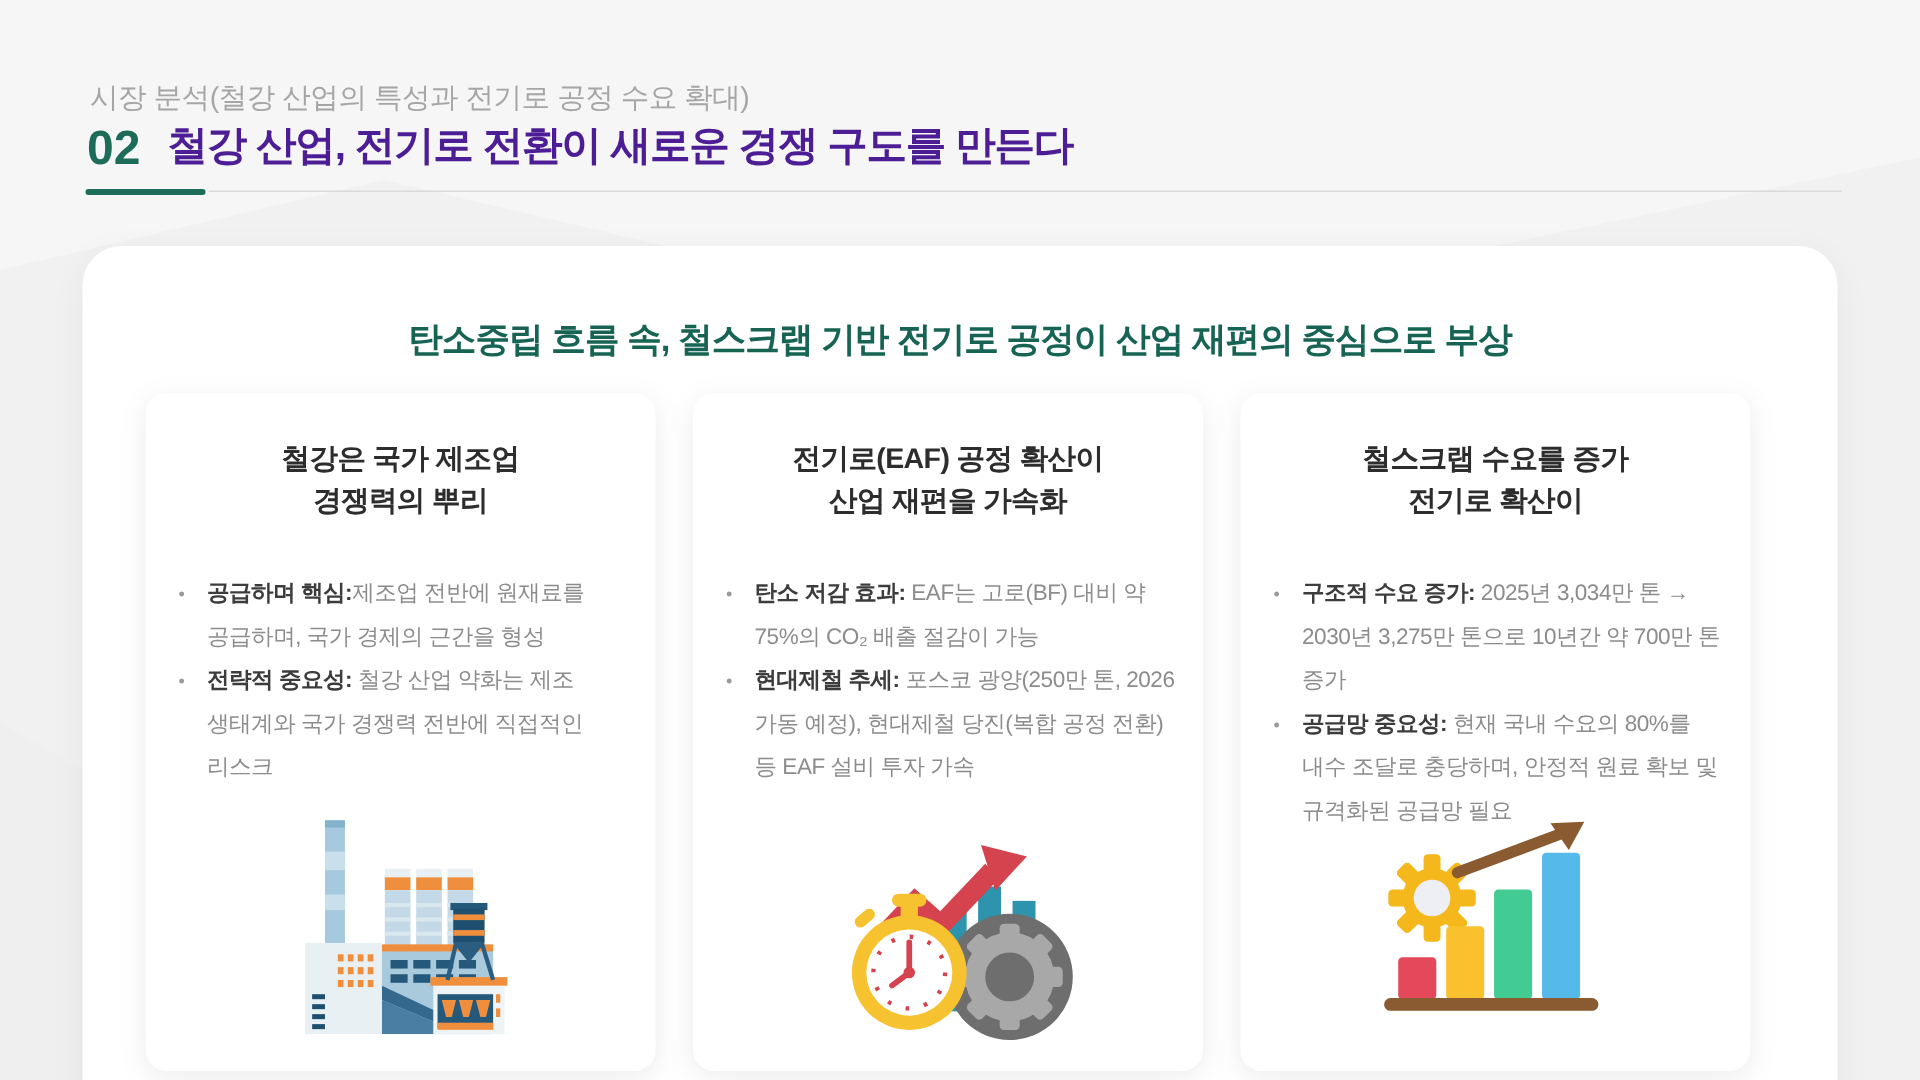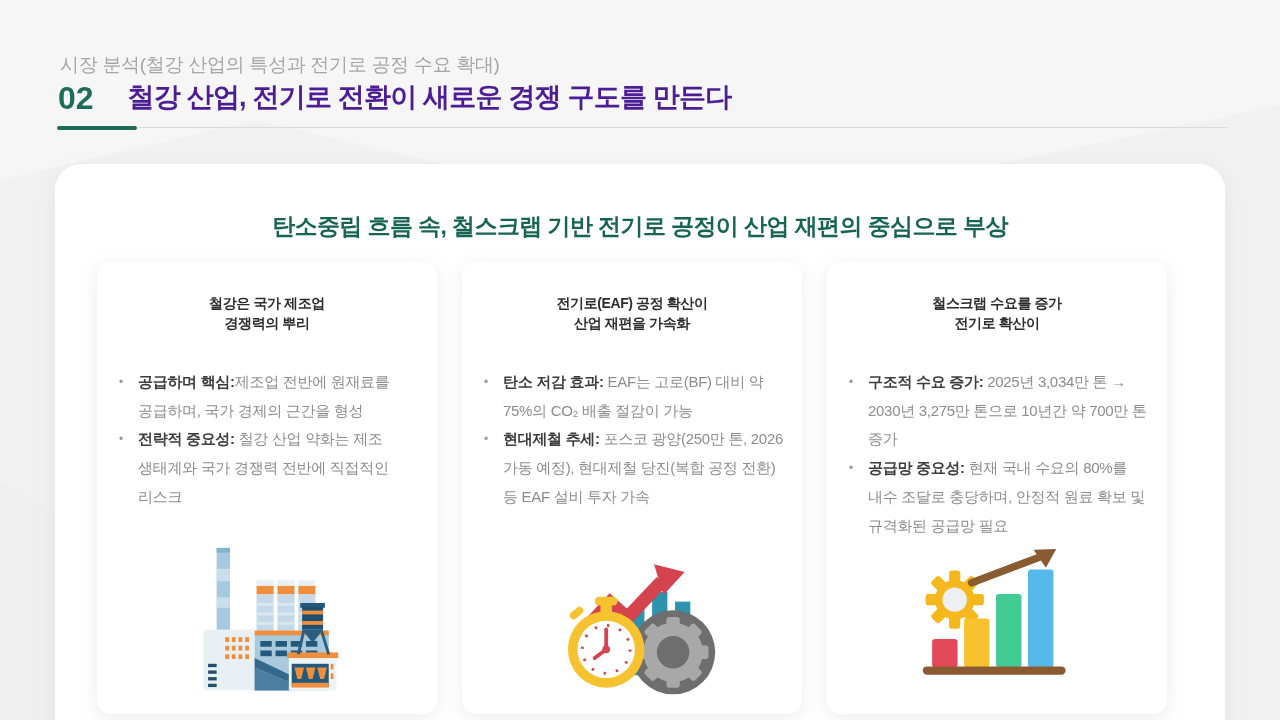"02" .heading-row { gap: 34px -> 18px }
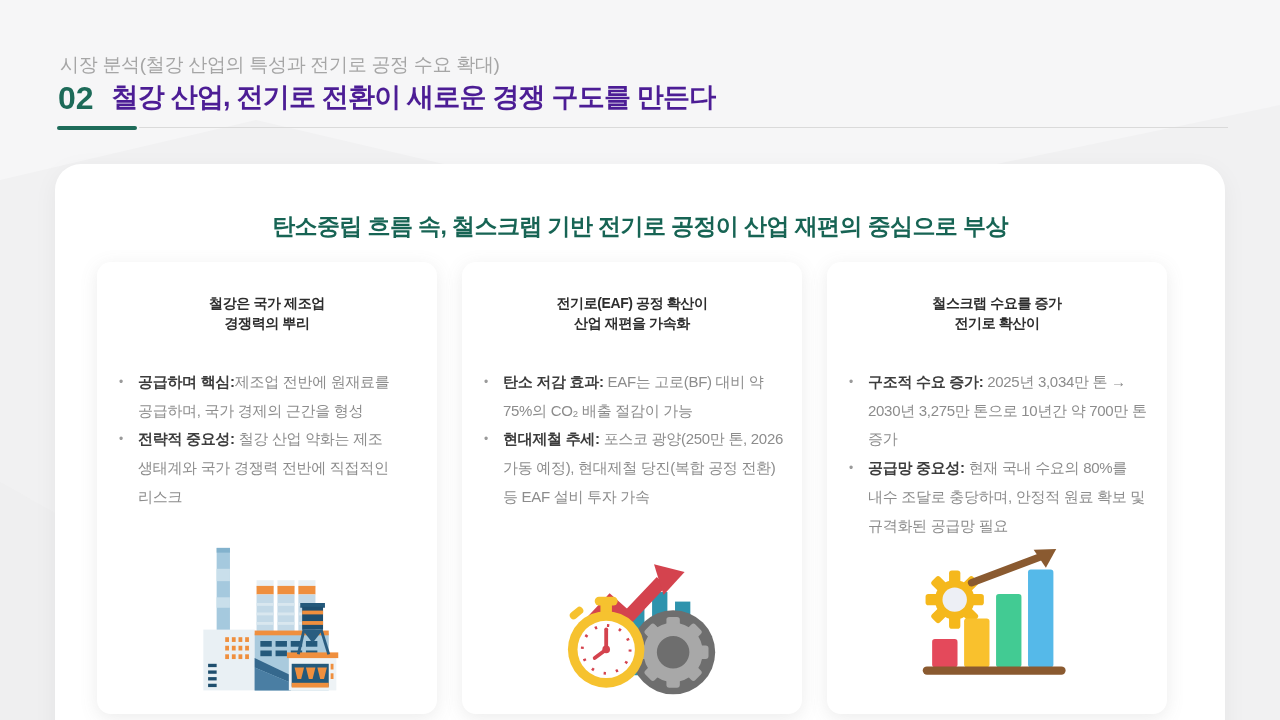"철강은 국가 제조업" .card-title { font-size: 14px -> 19px }
